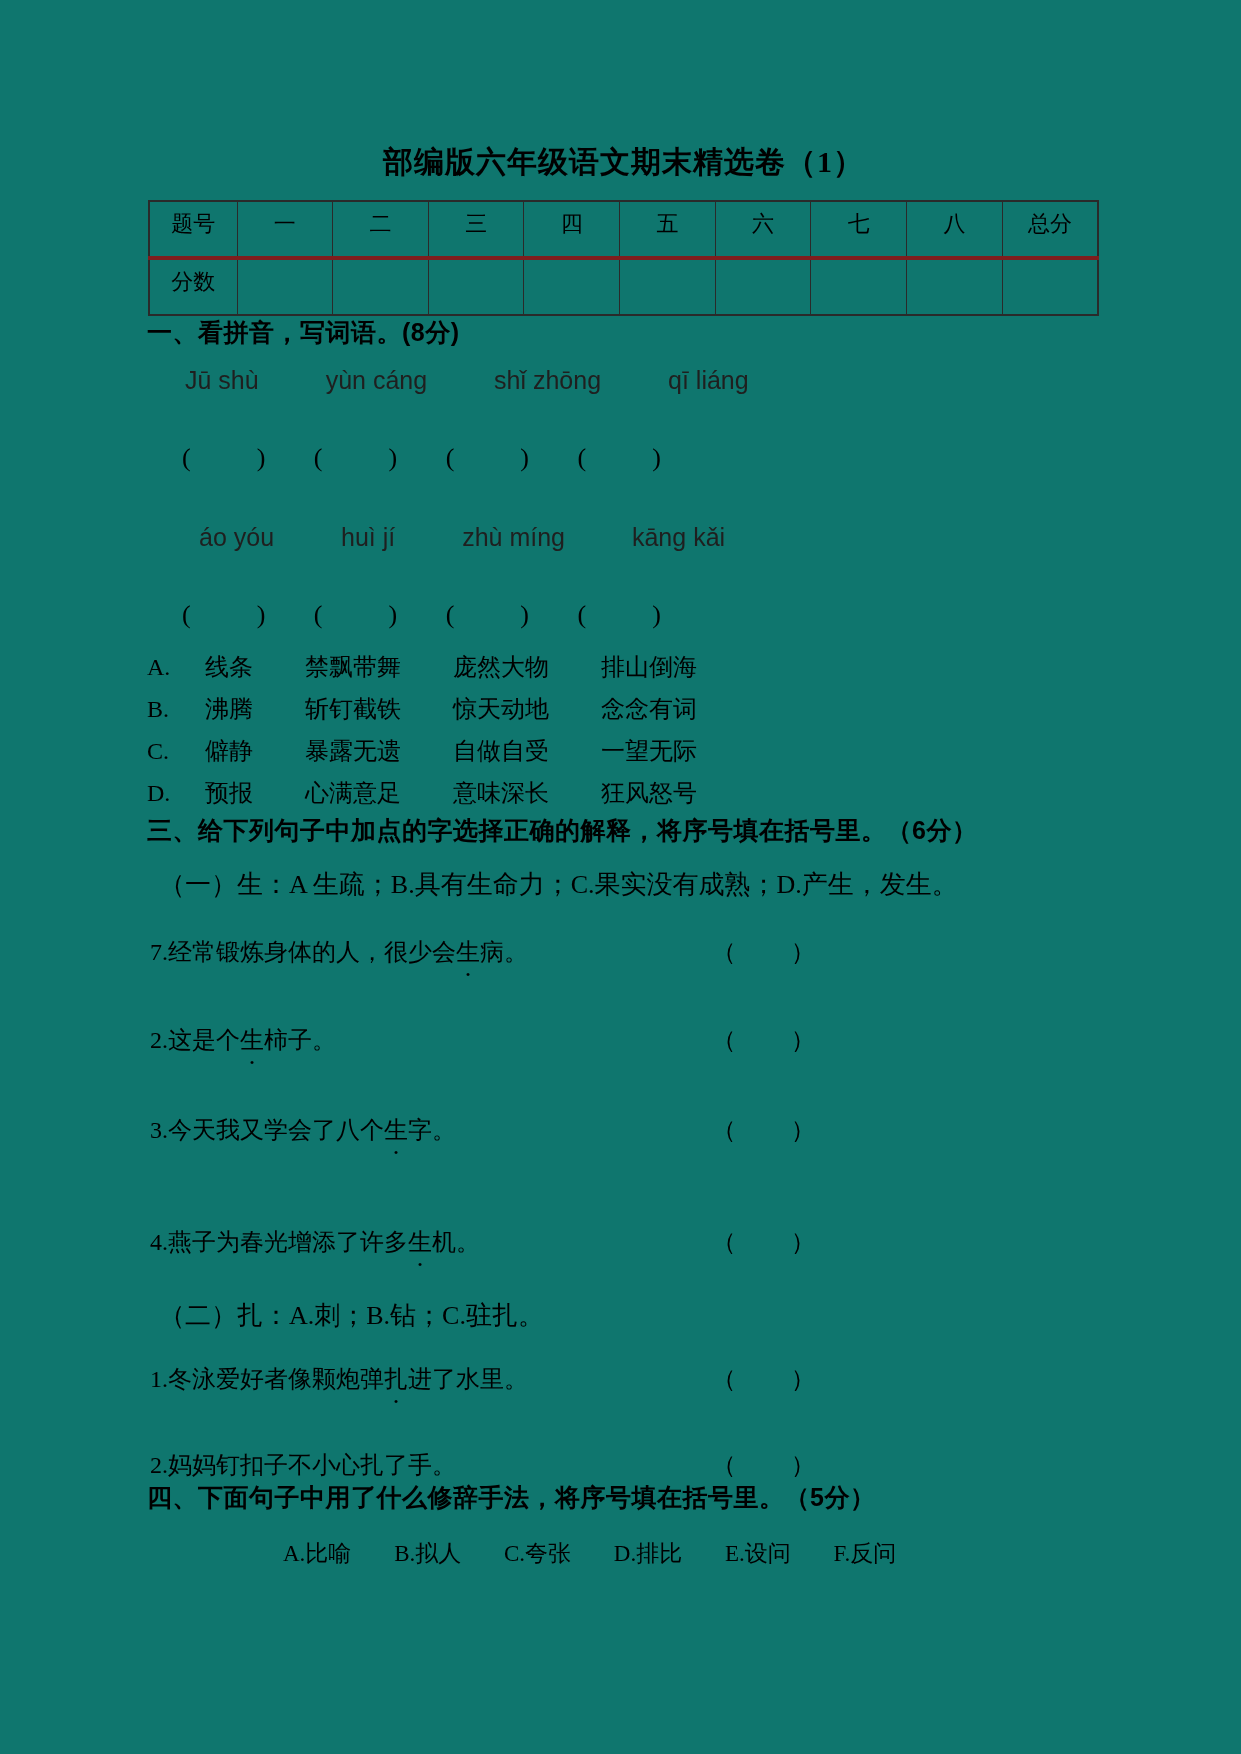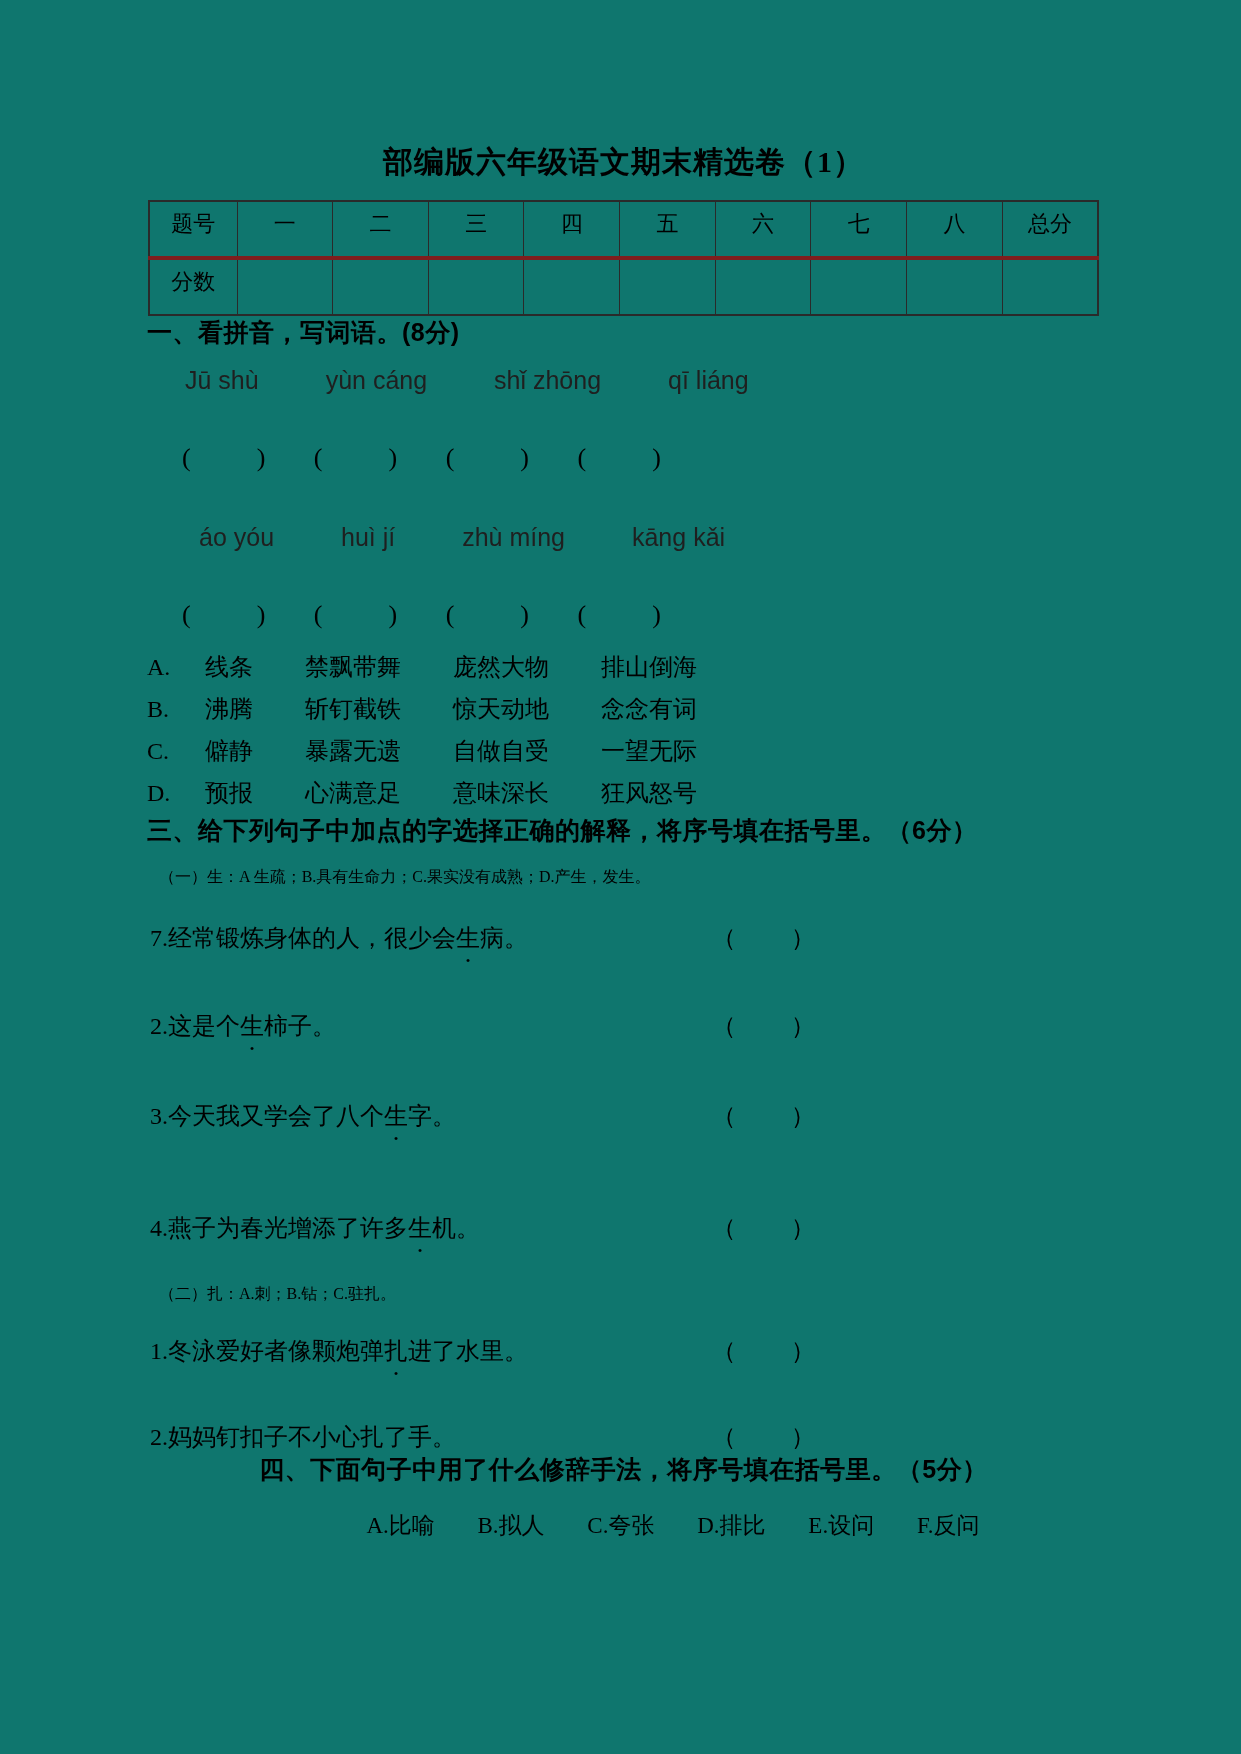"（一）生：A 生疏；B.具有生命力；C.果实没有成熟；D.产生，发生。" .q-intro { font-size: 16px -> 26px }
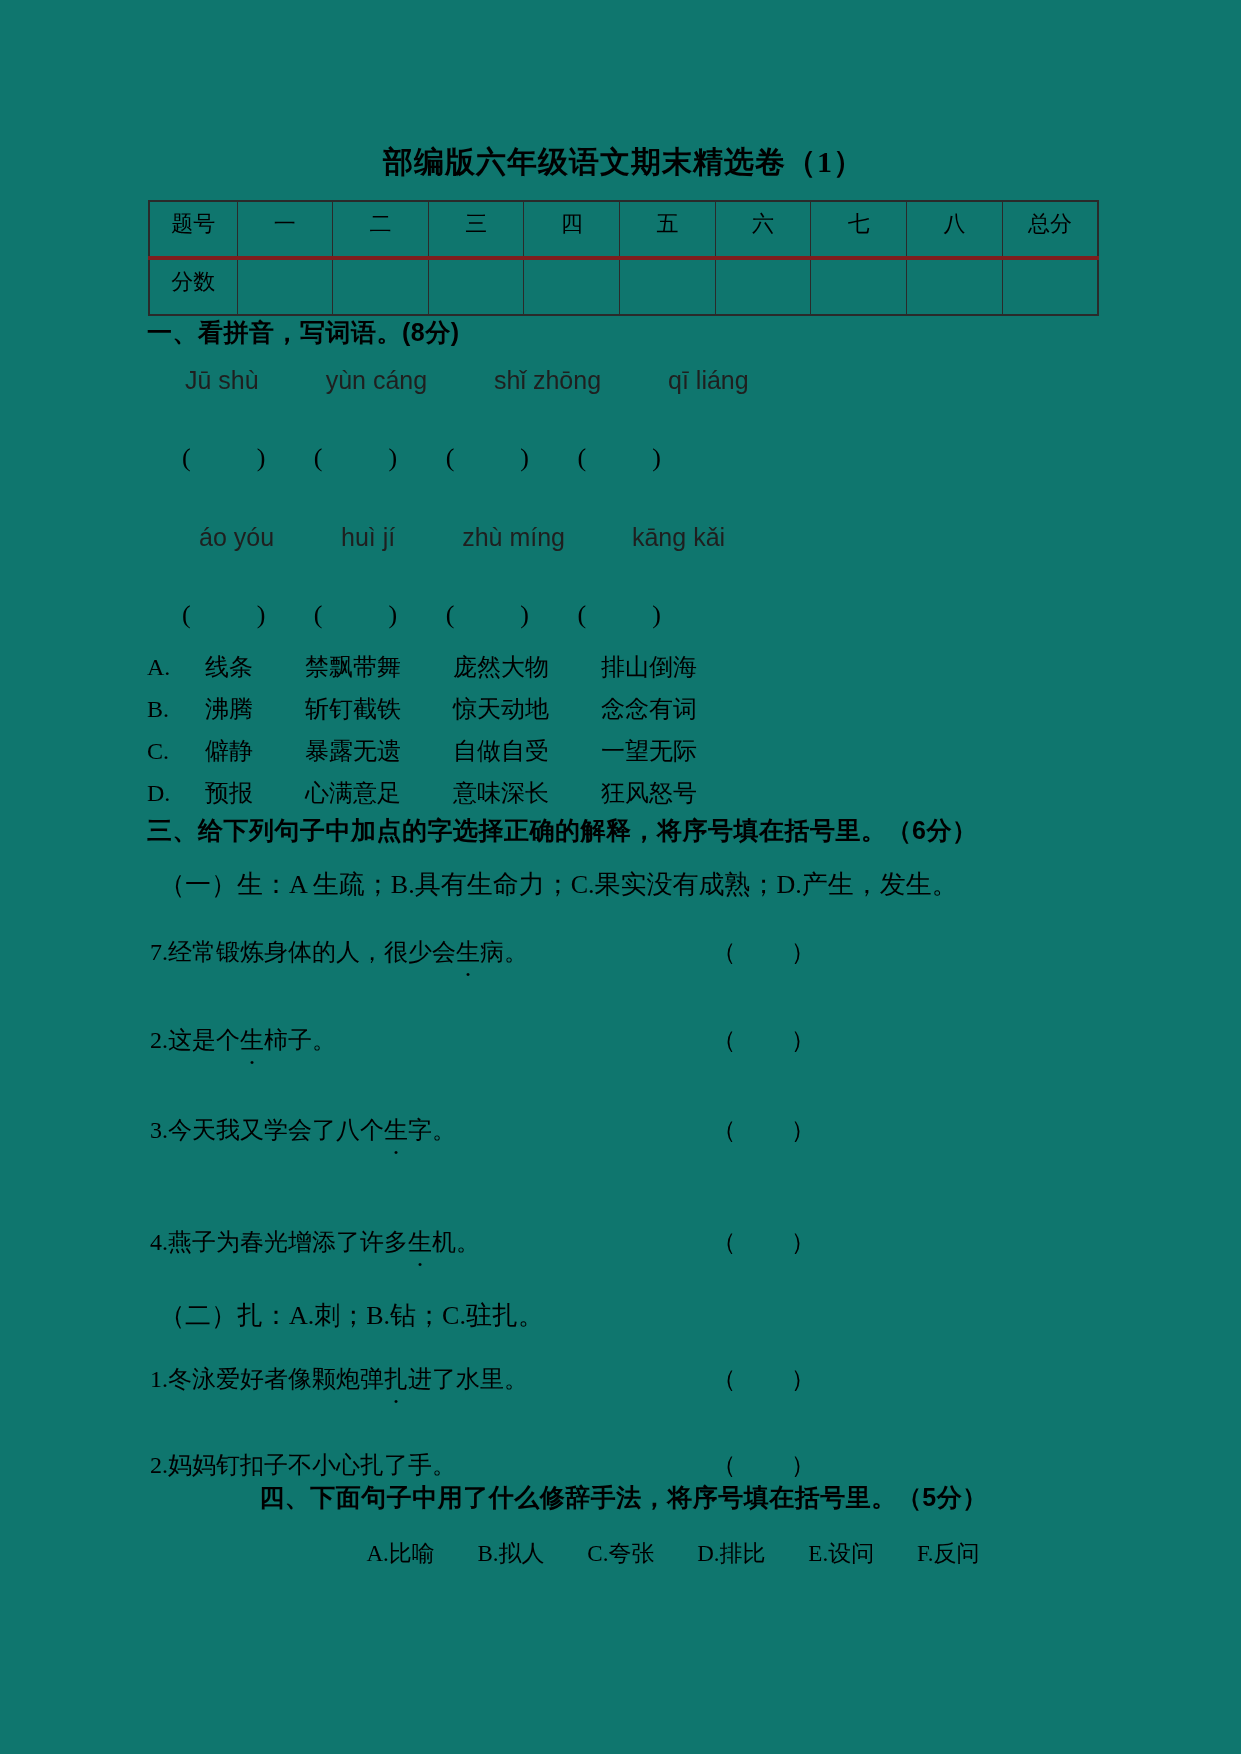"四、下面句子中用了什么修辞手法，将序号填在括号里。（5分）" .h-sec4 { text-align: center -> none }
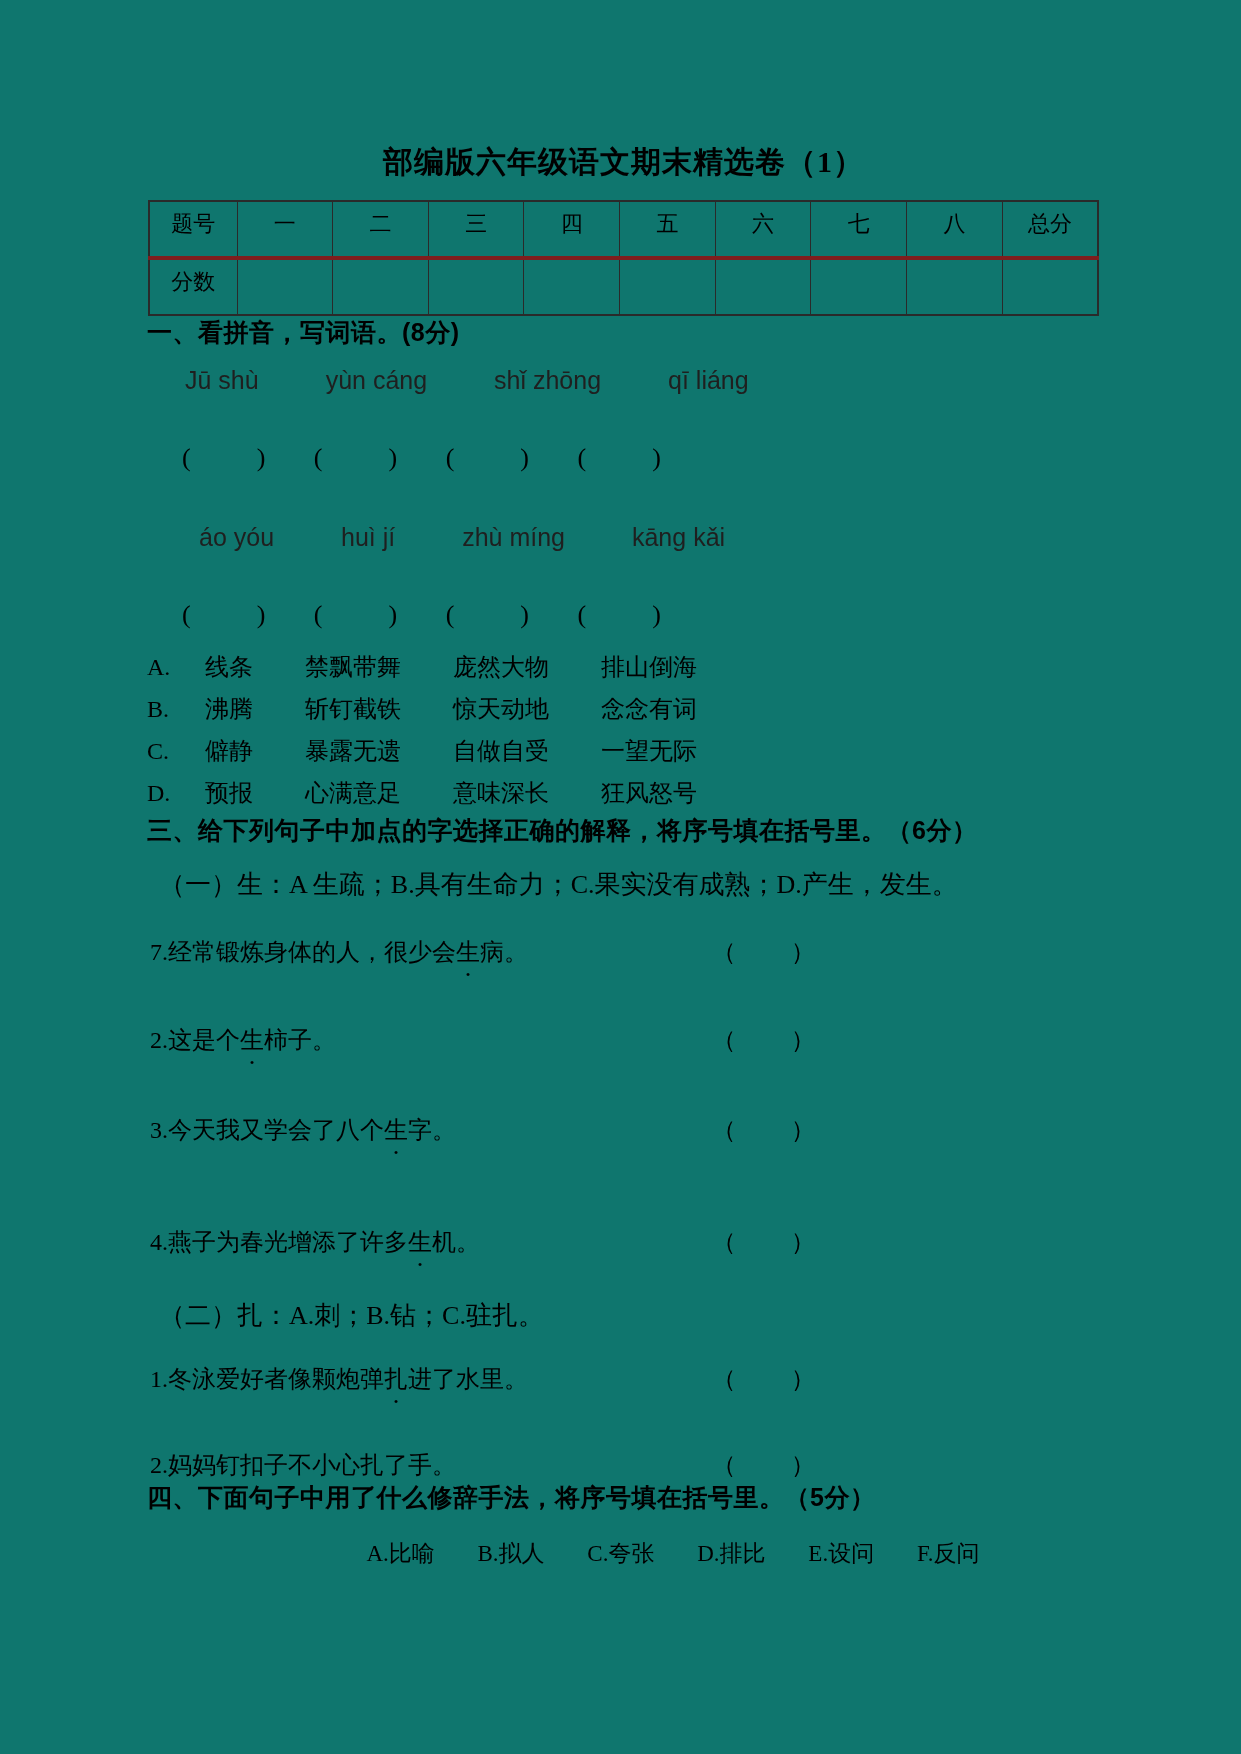"A.比喻 B.拟人 C.夸张 D.排比 E.设问" .rhetoric-options { text-align: center -> none }
